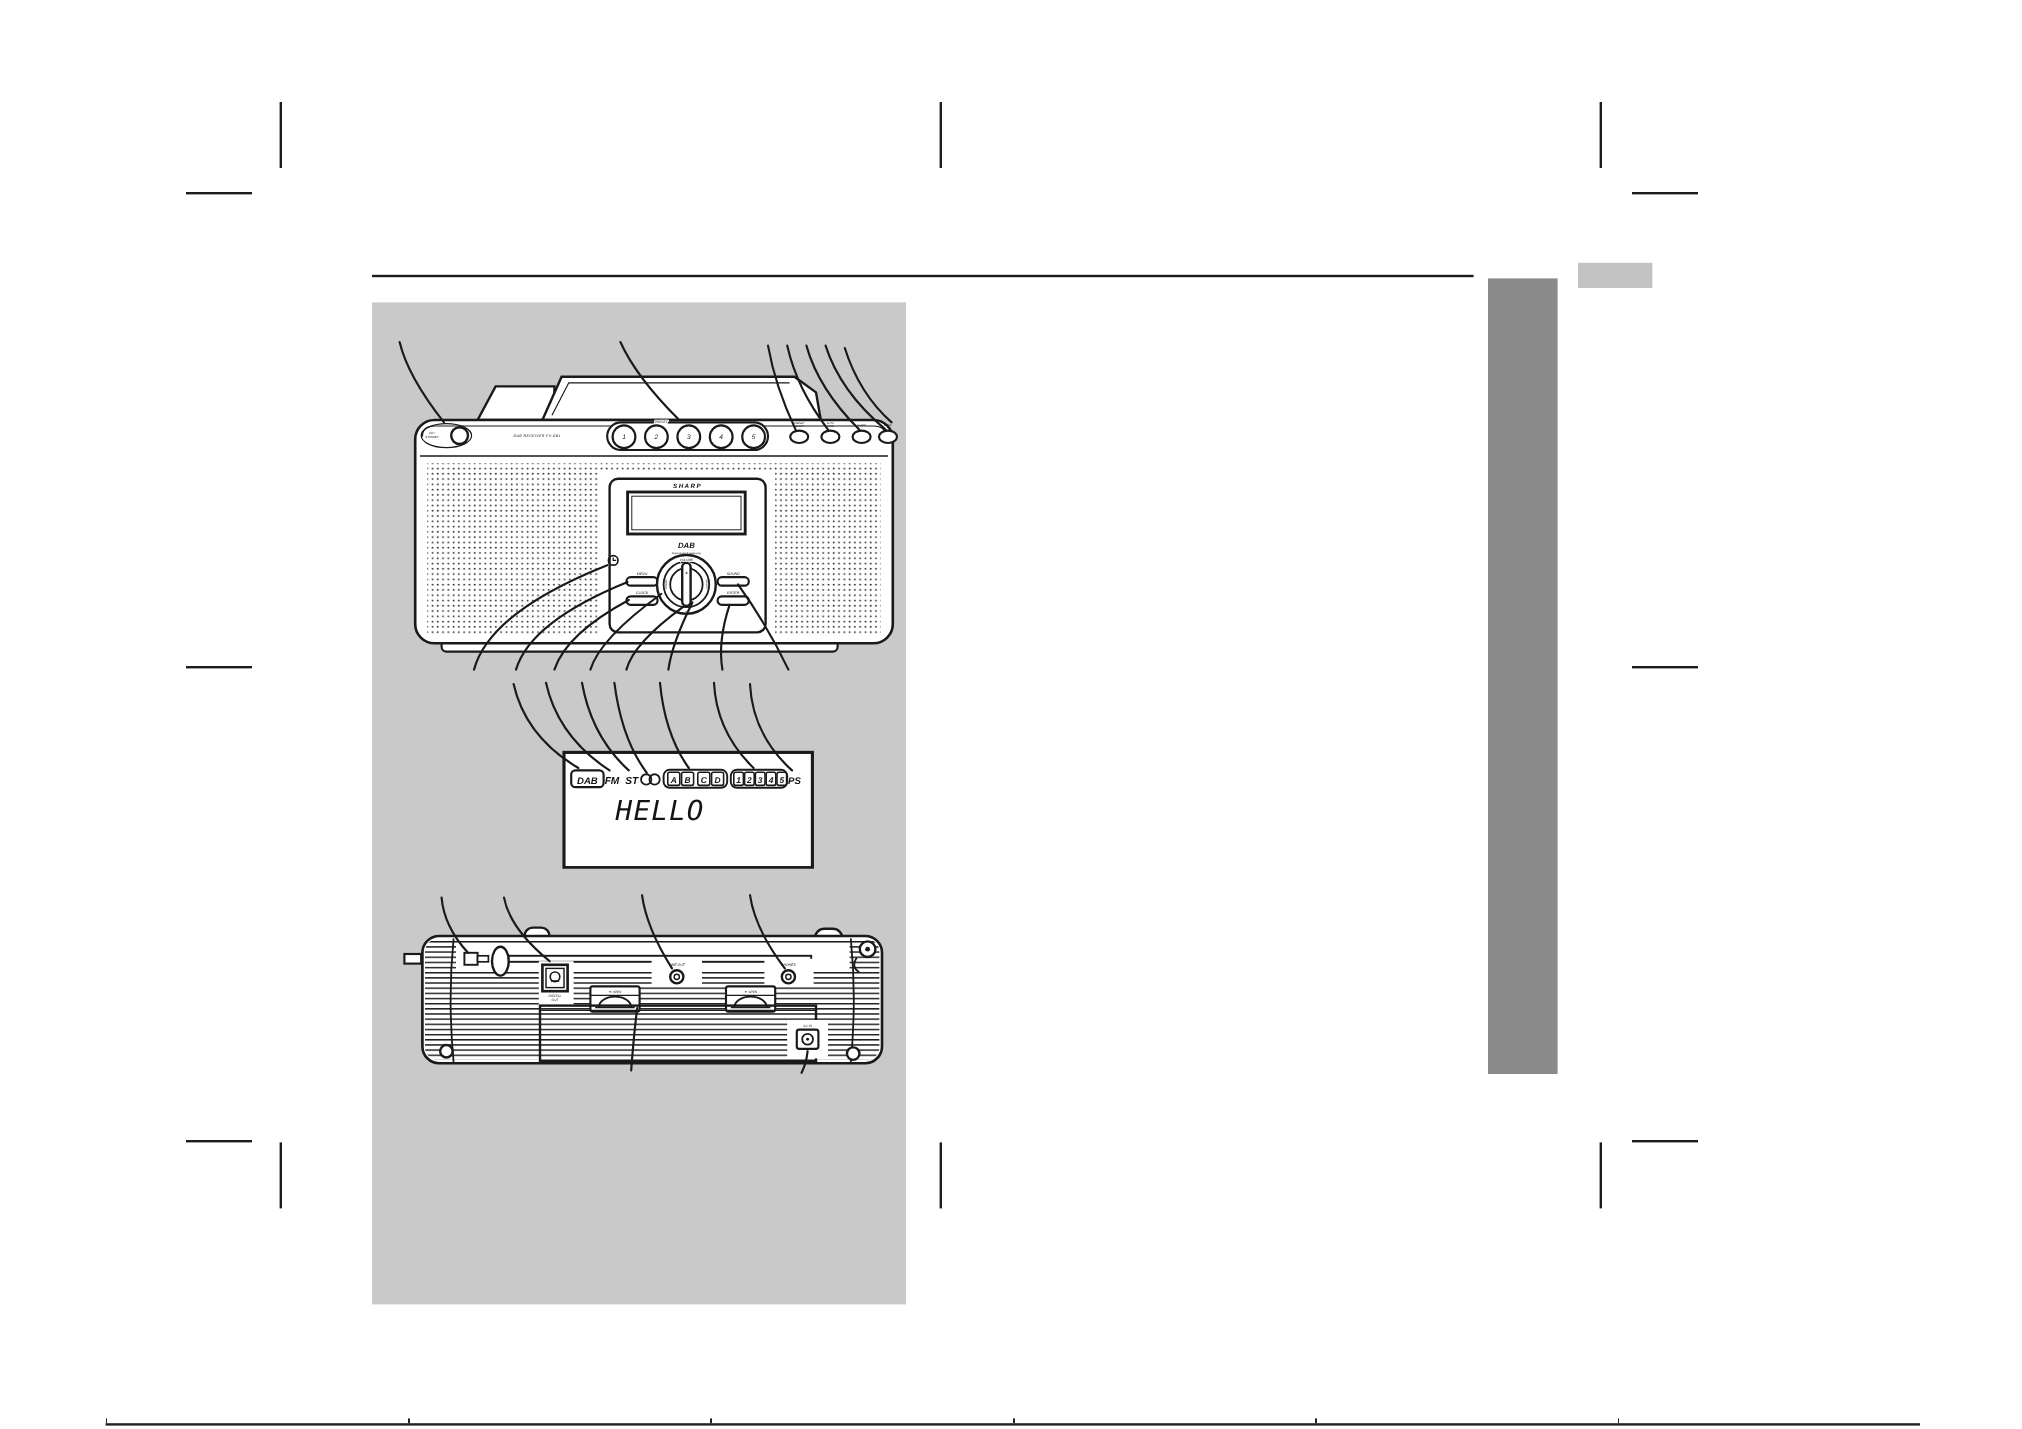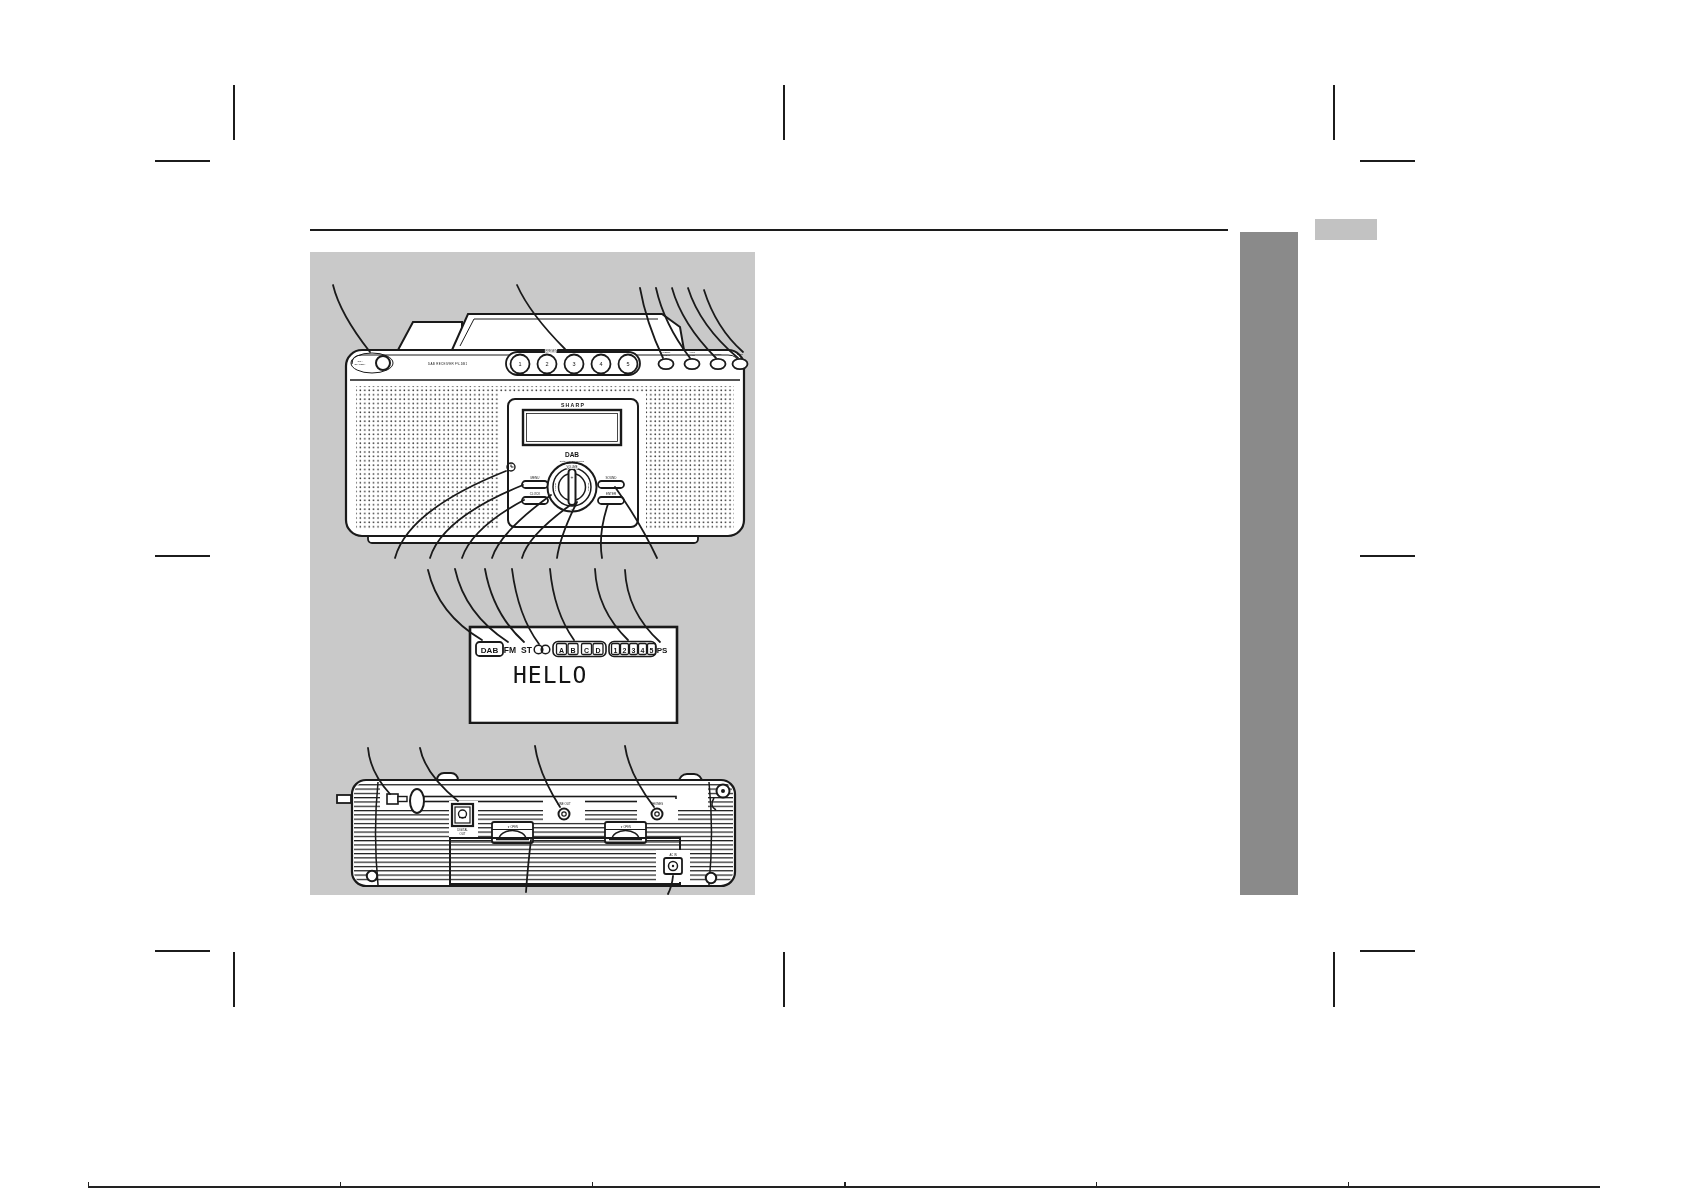"DAB" .panel { font-style: none -> italic; height: 643px -> 835px }
